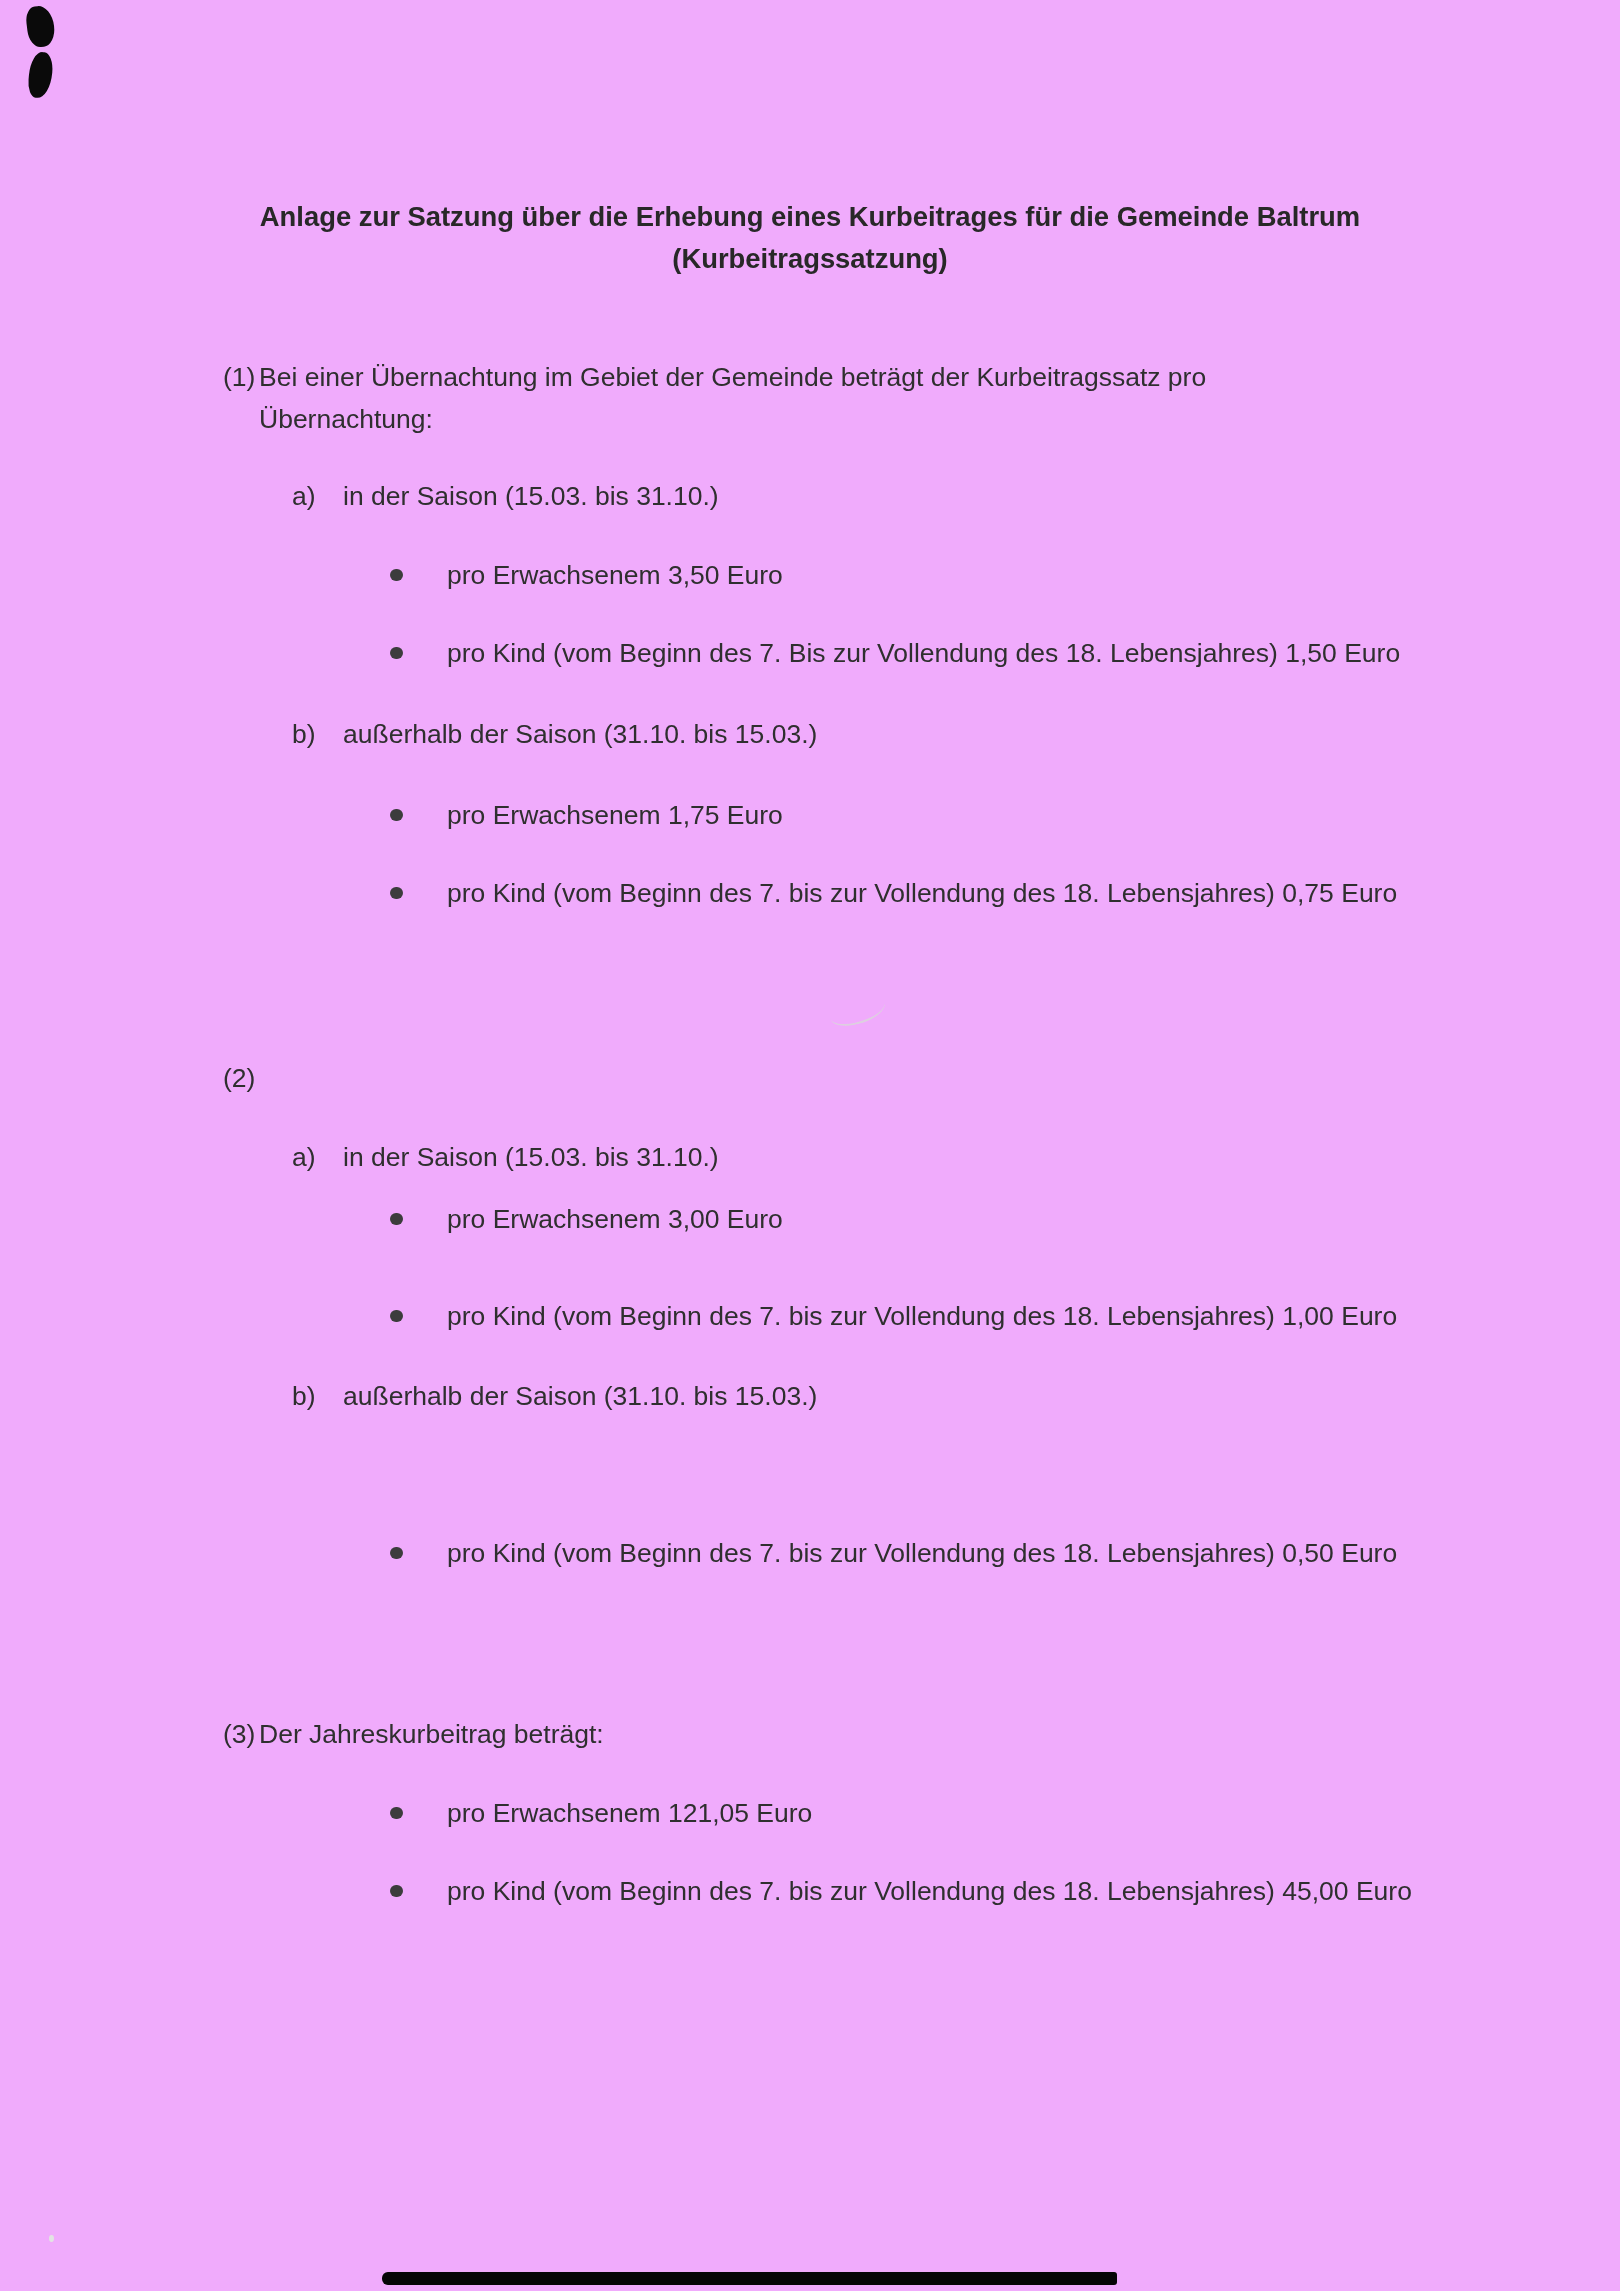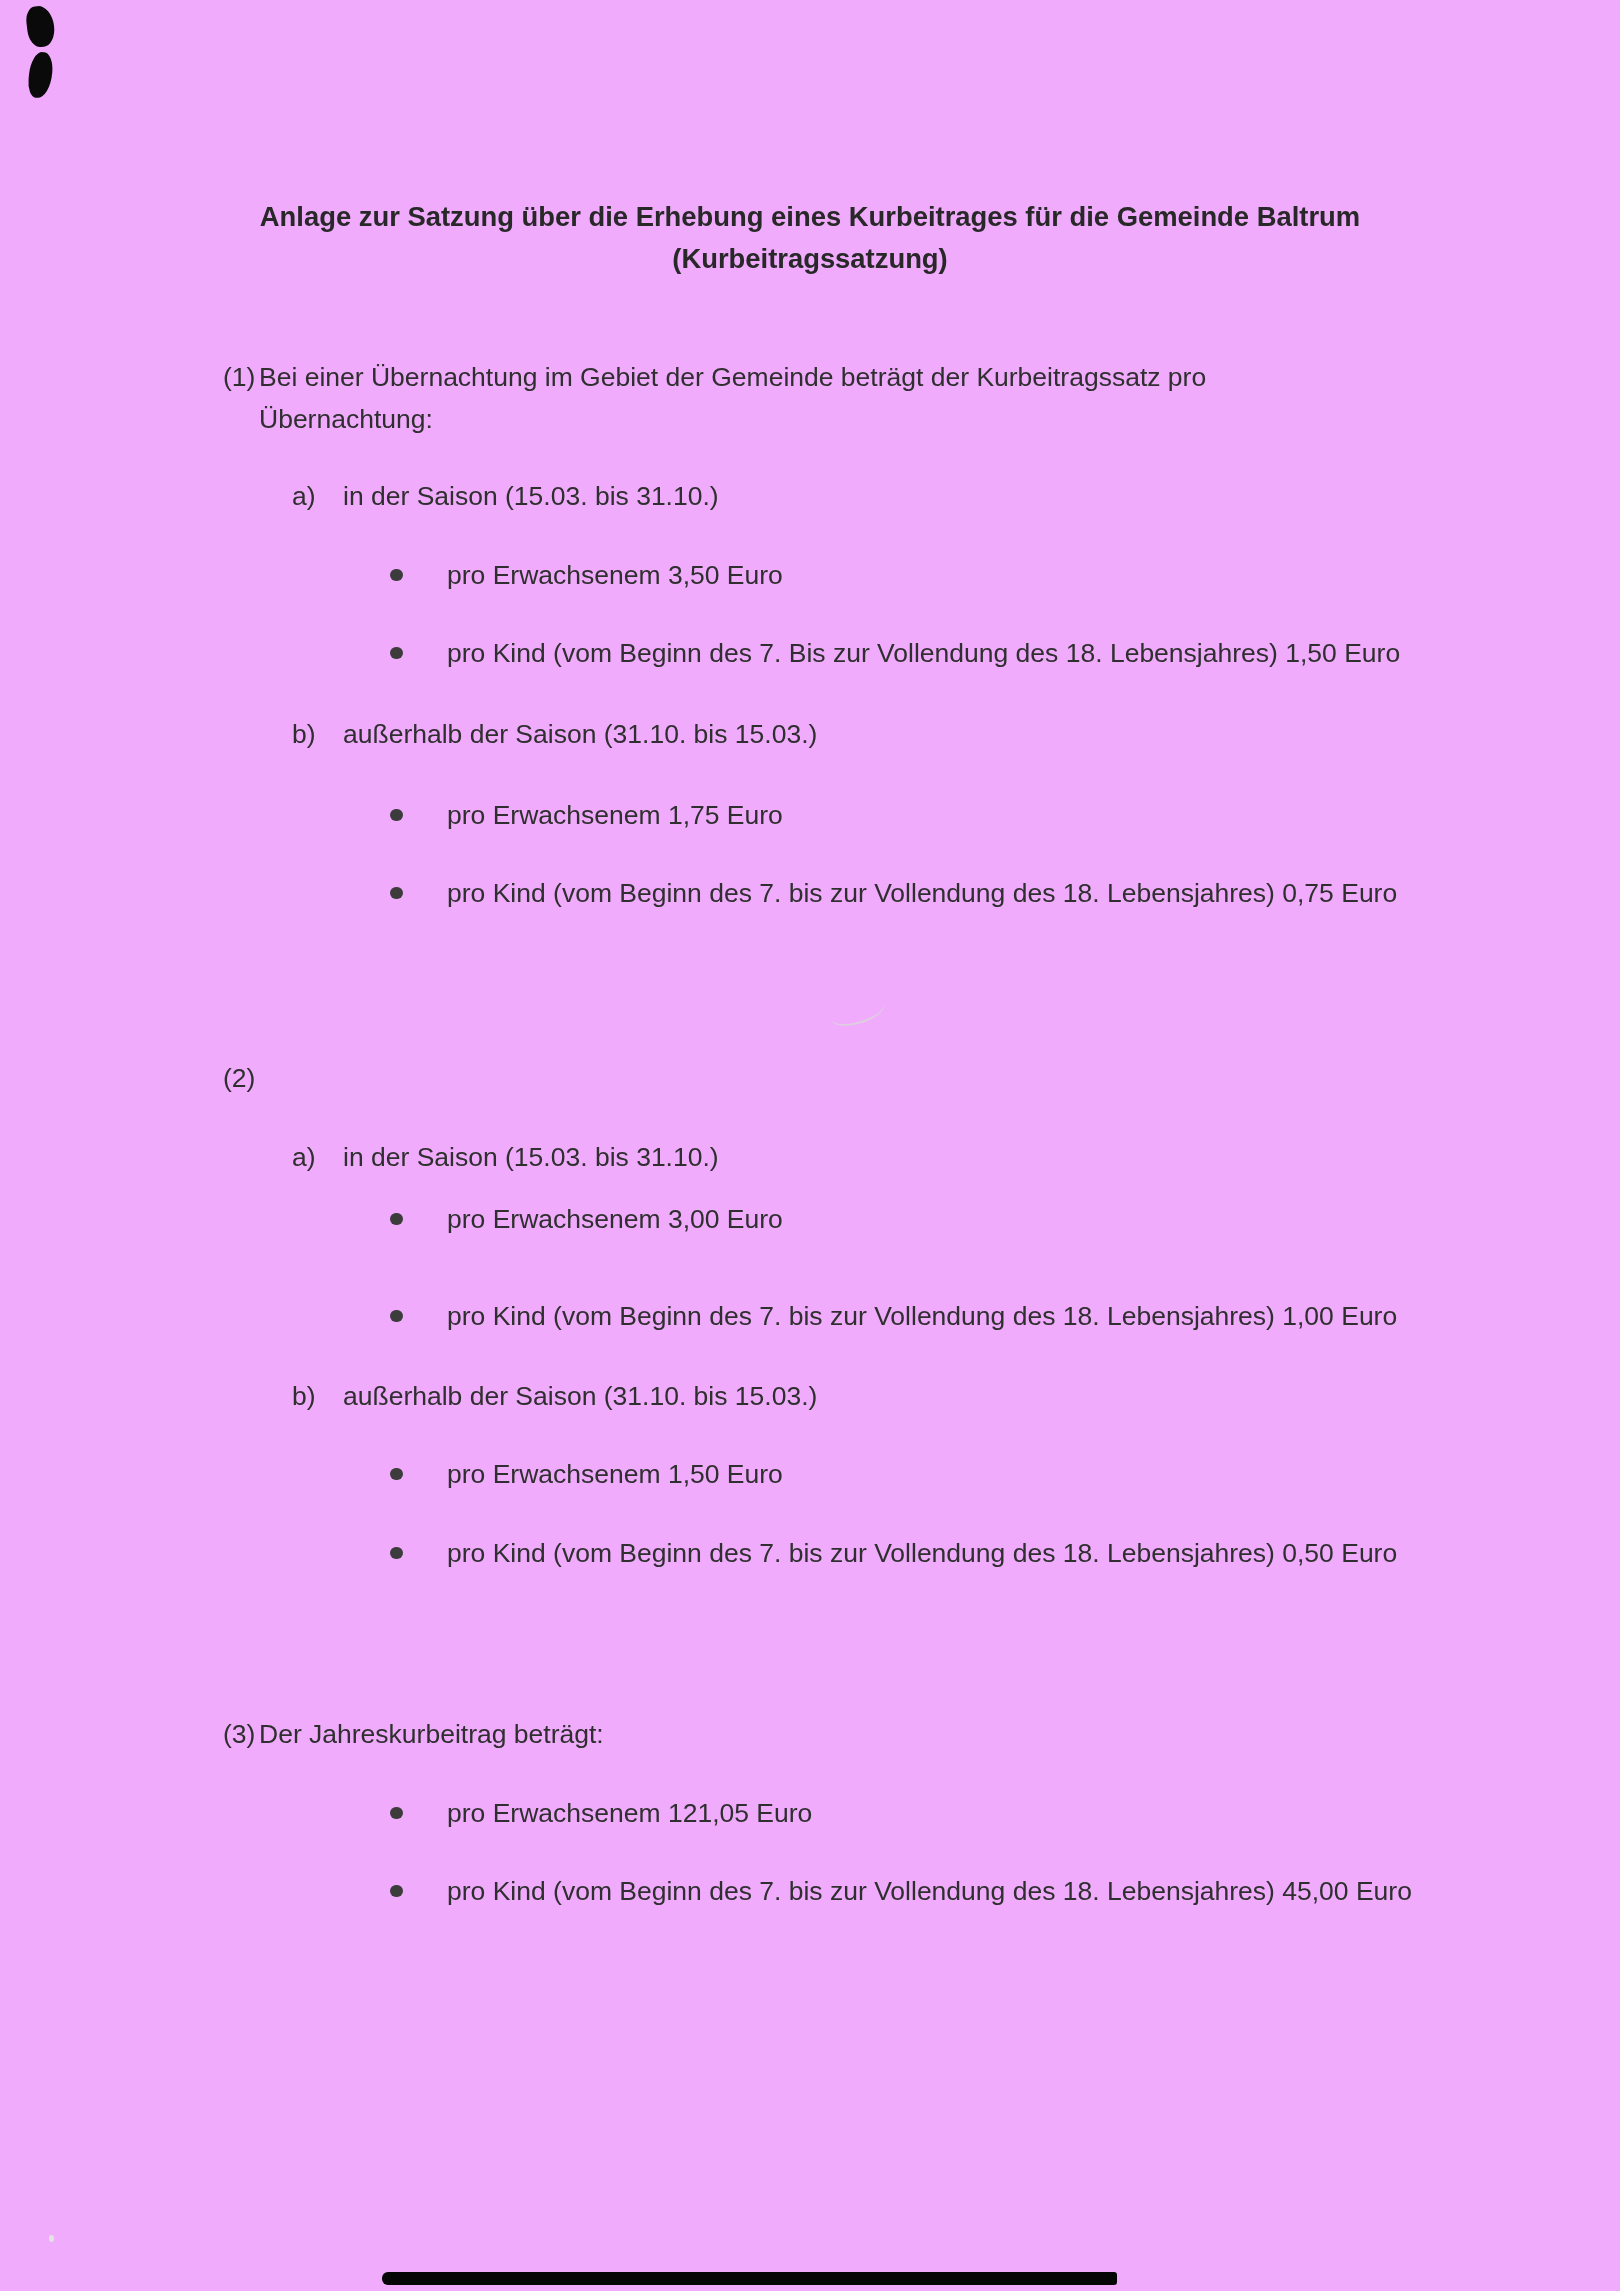"pro Erwachsenem 1,50 Euro" div.row { html: <div> <span></span> <span>pro Erwachsenem 1,50 Euro</span> </div> -> none }
